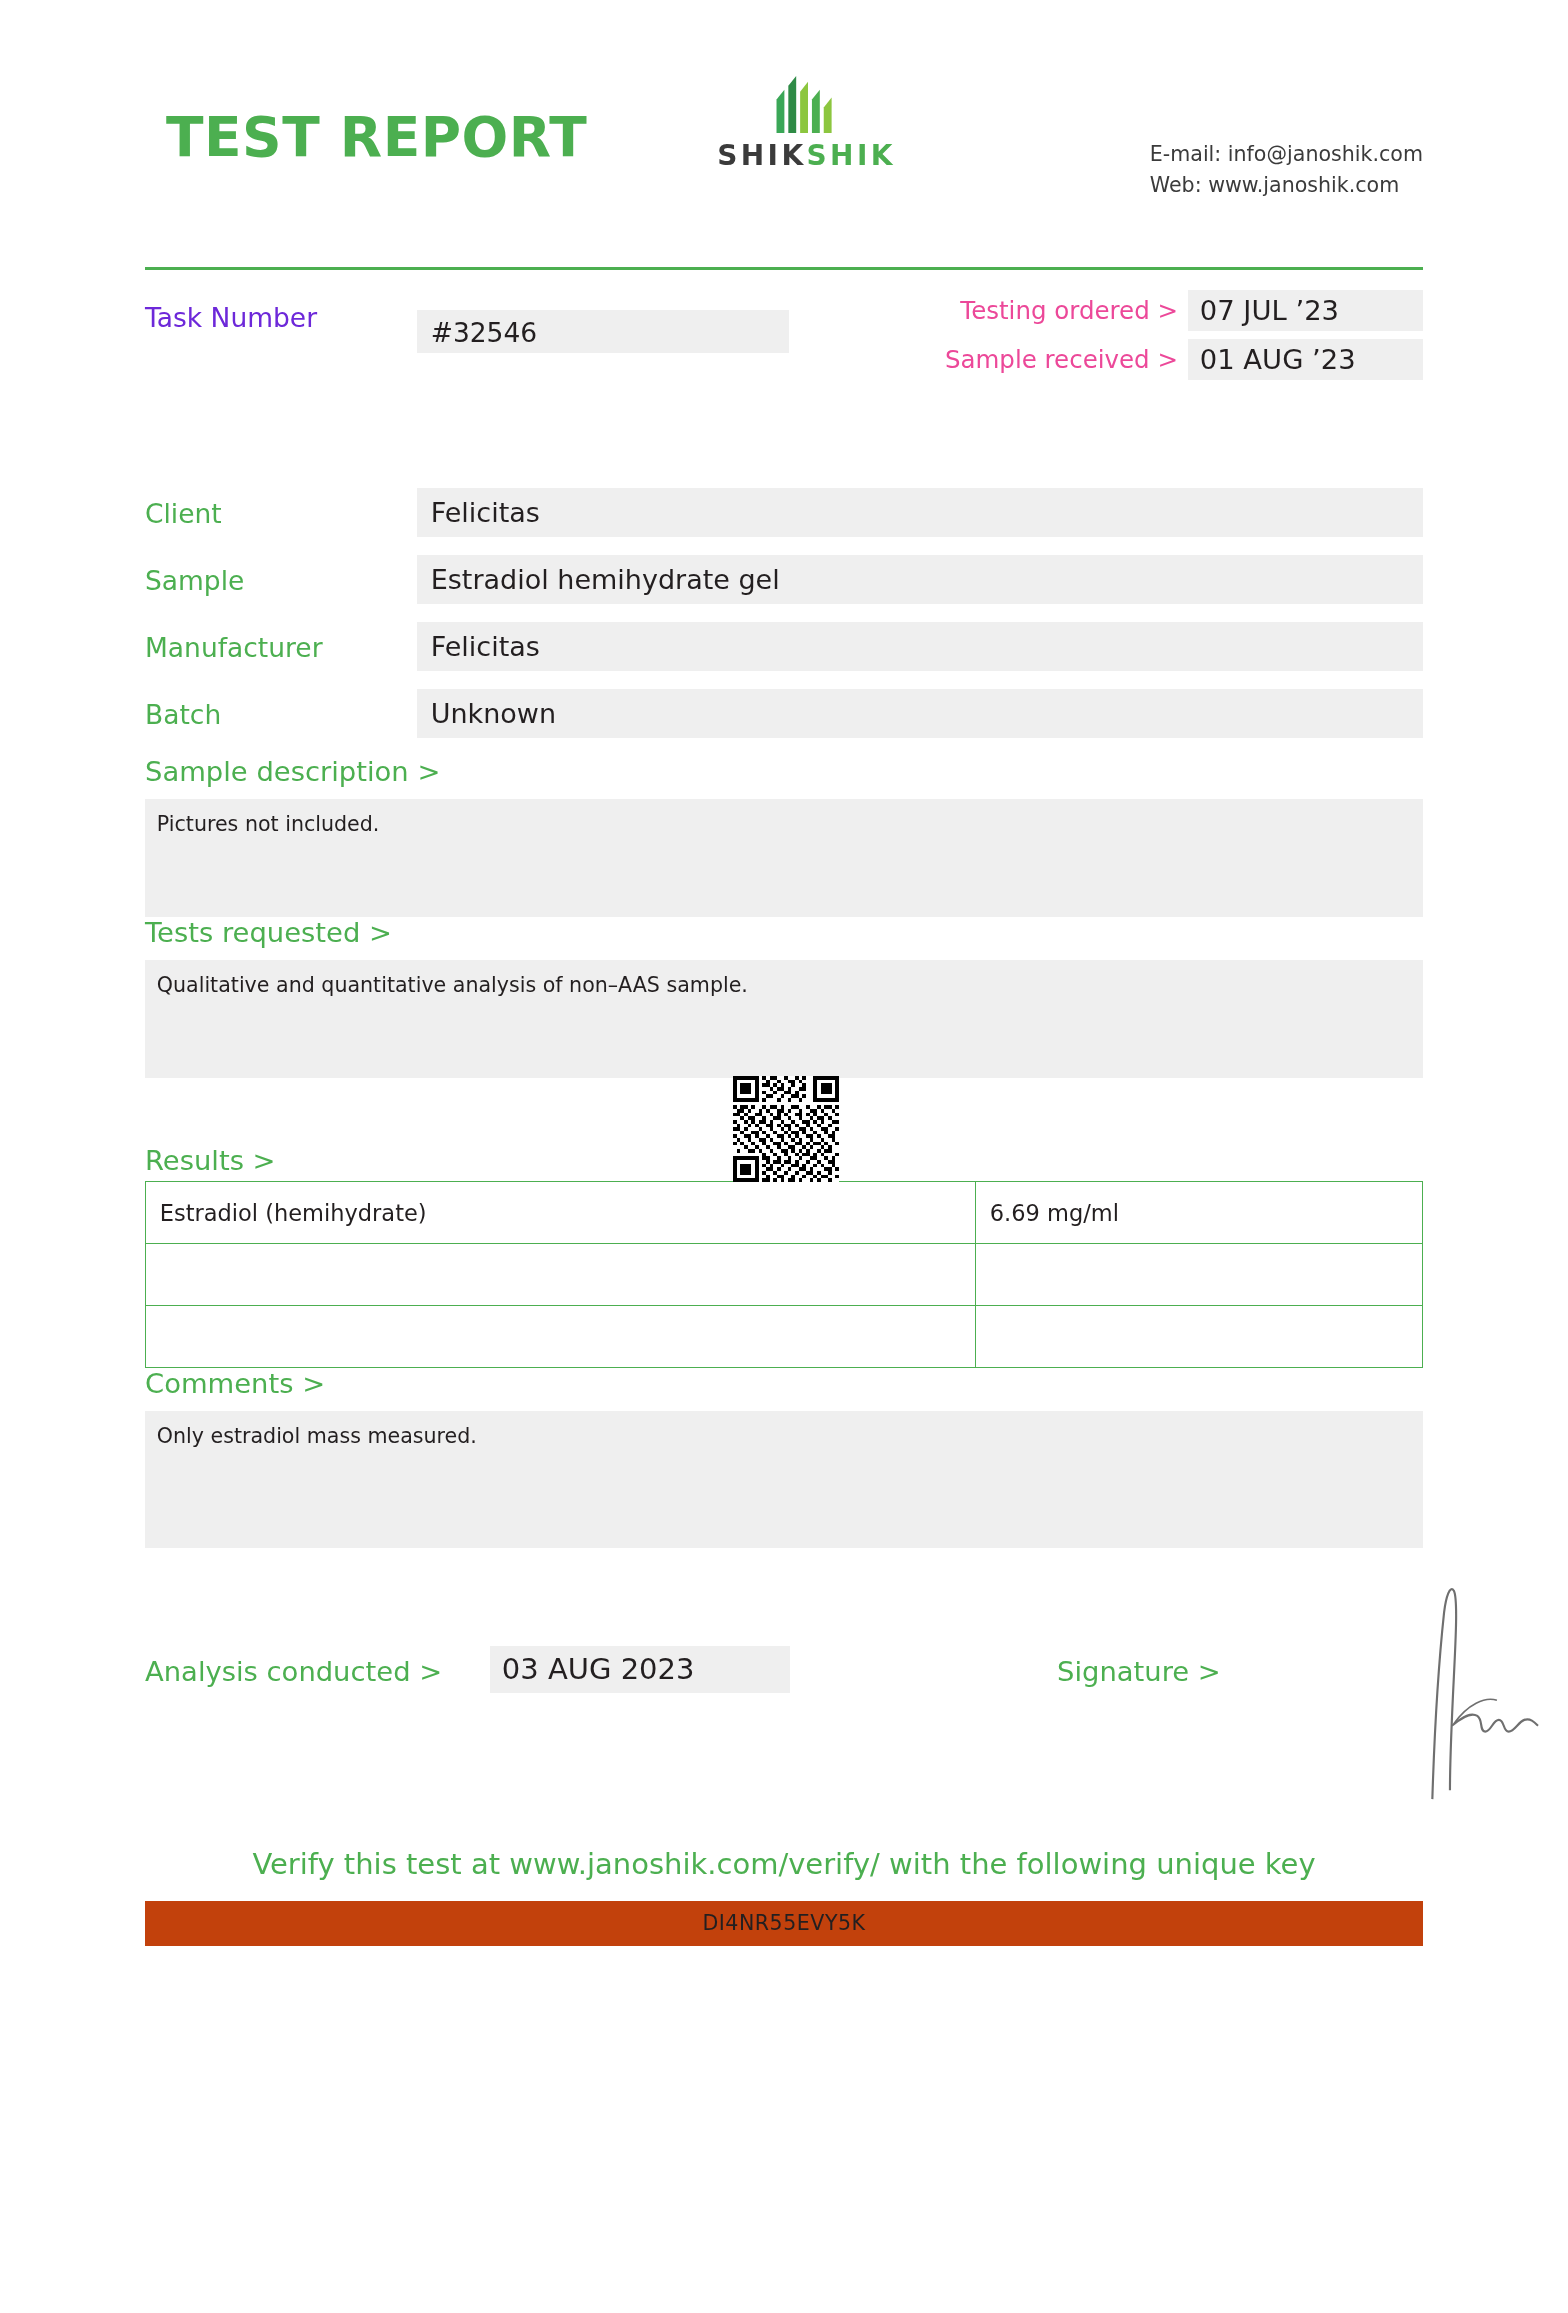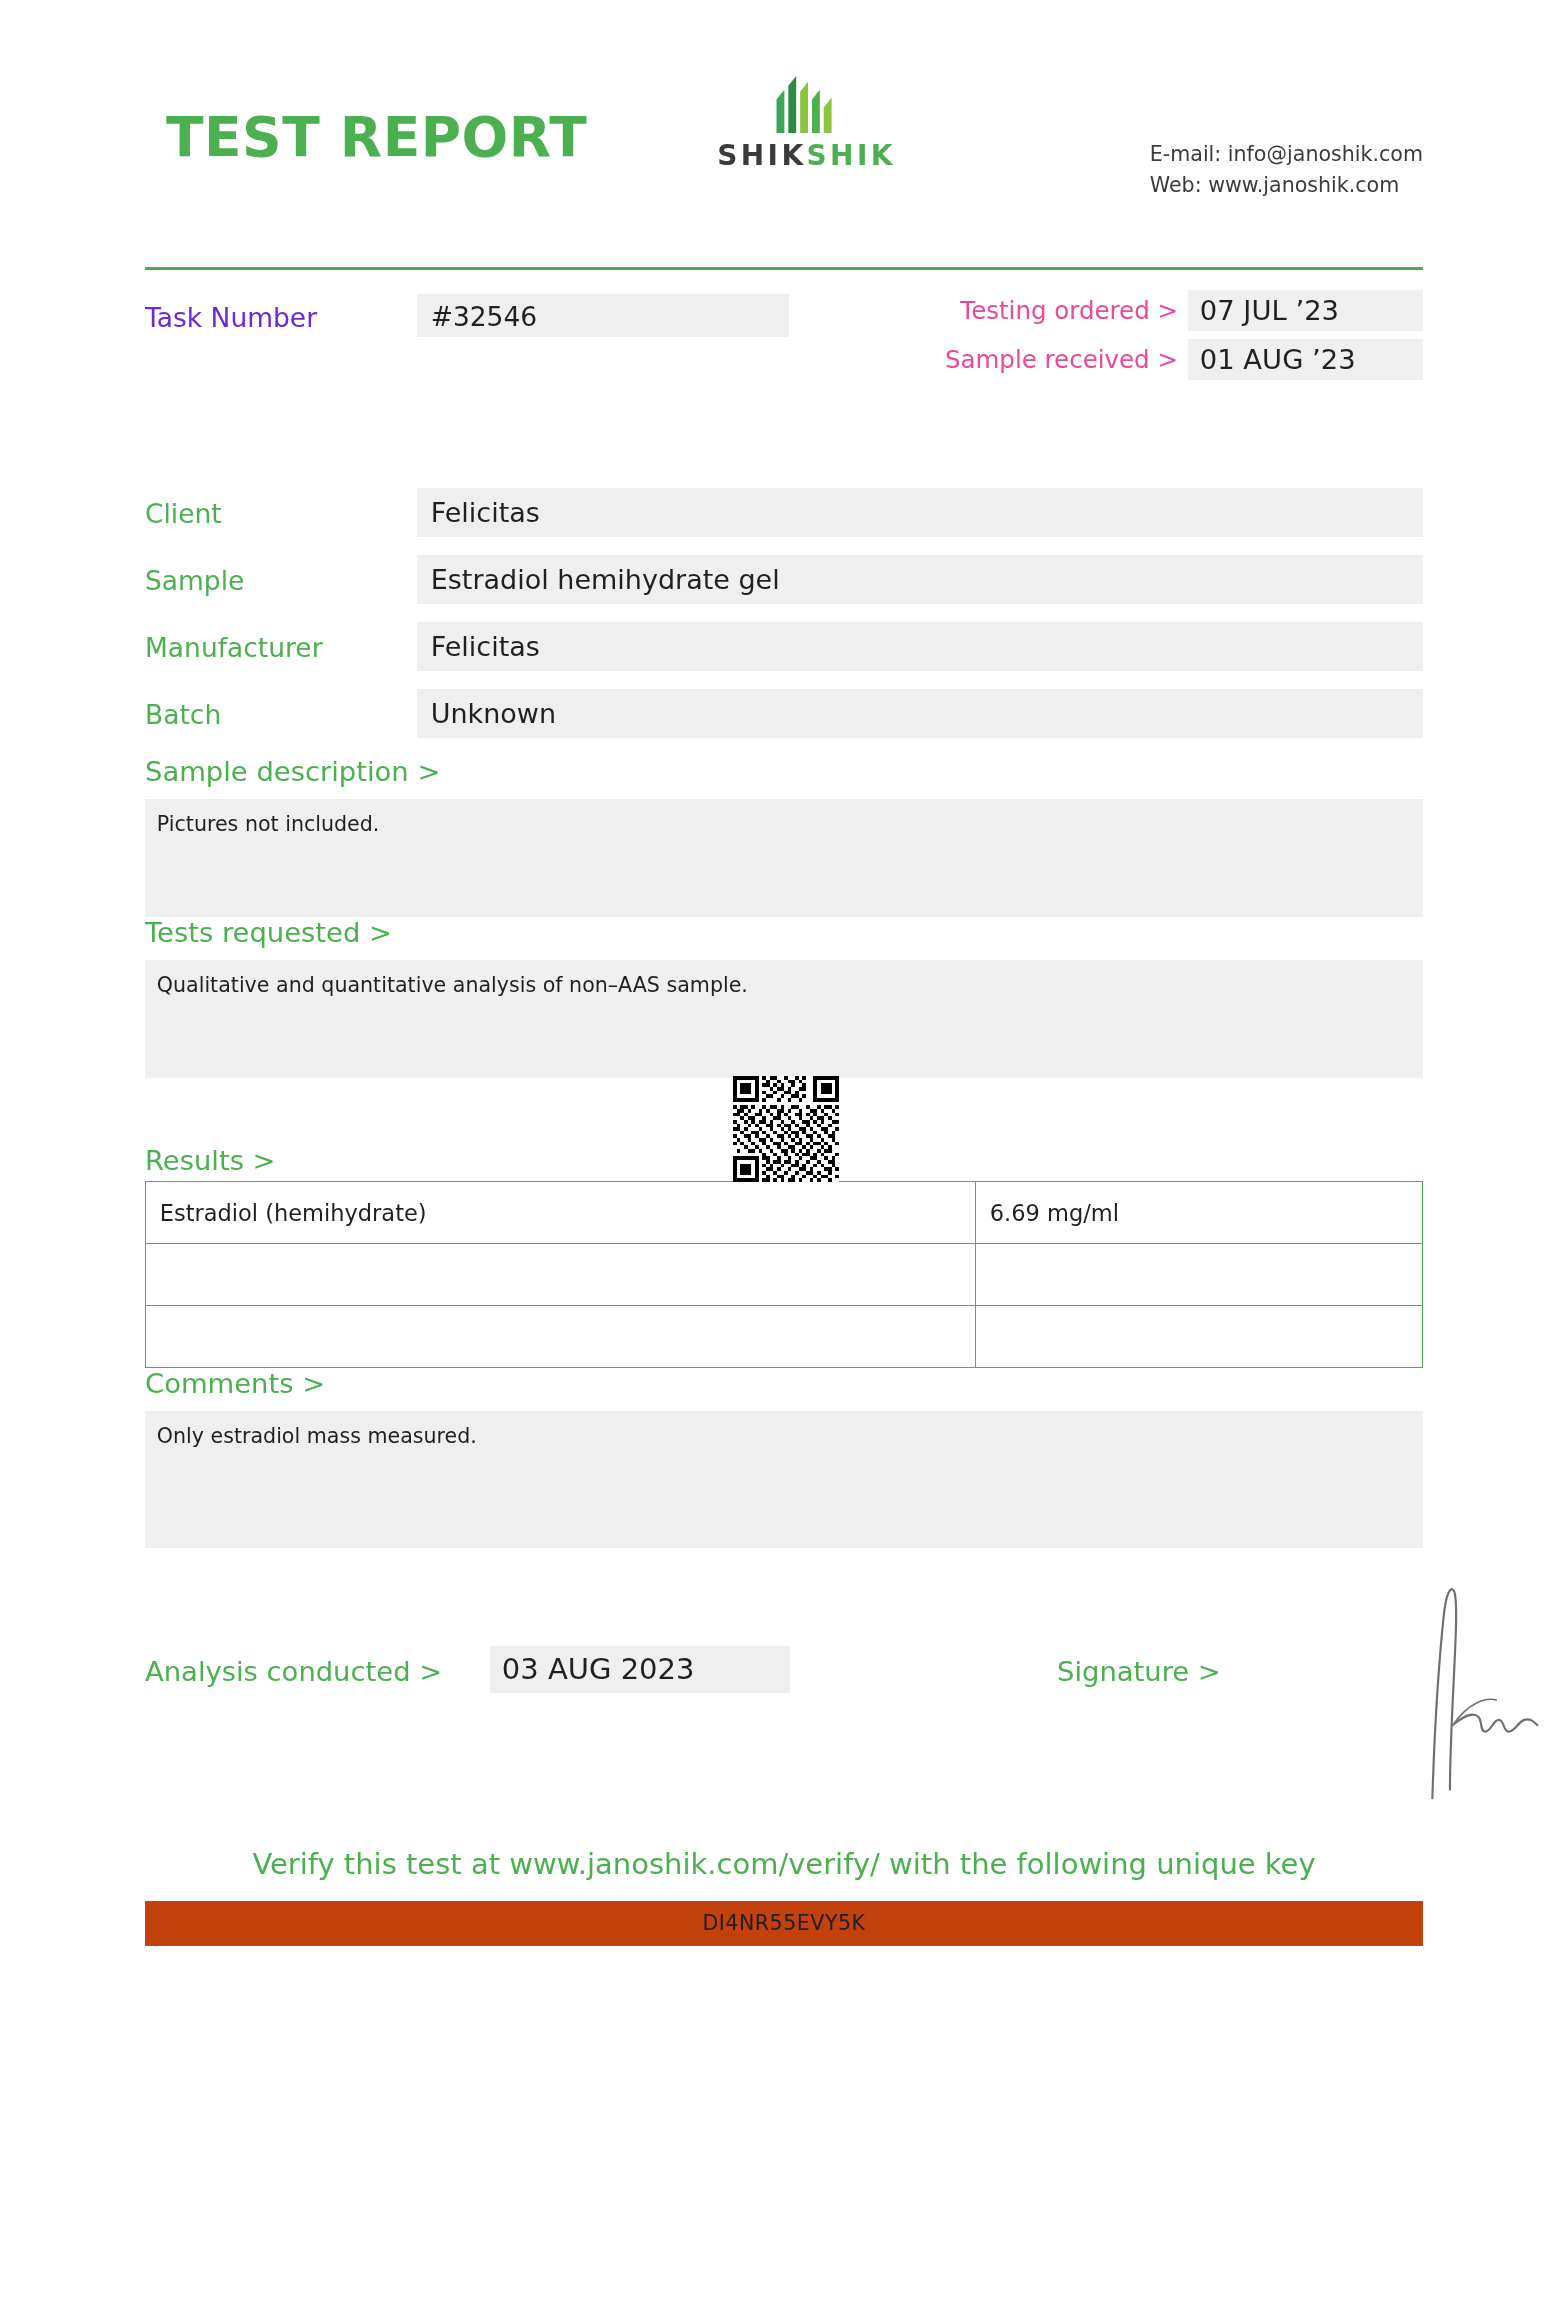"#32546" .task-value { top: 0 -> 16px }
